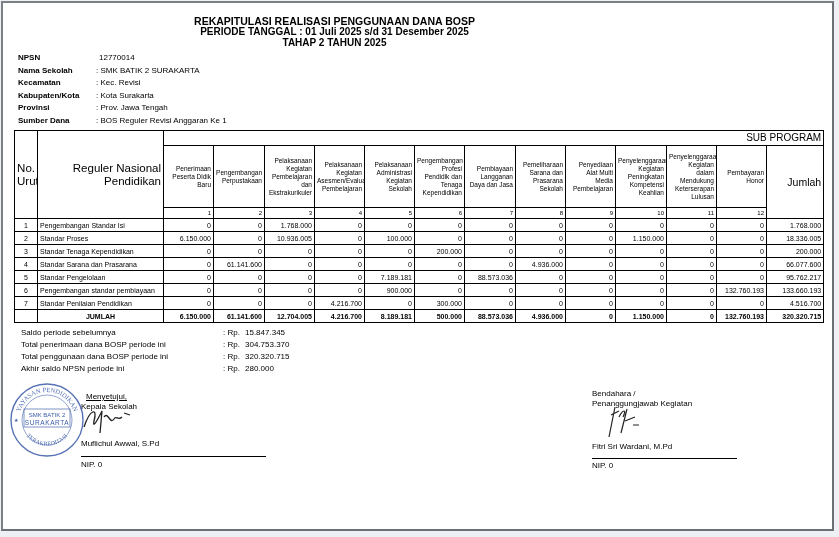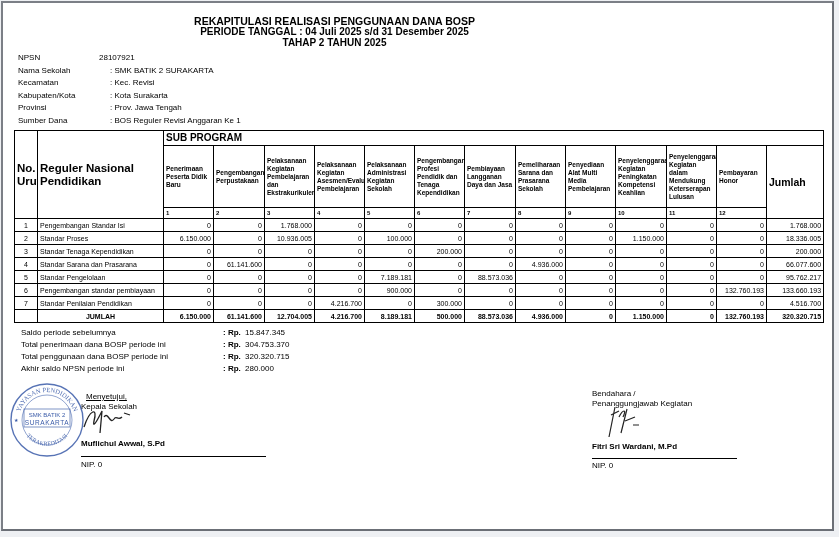"PERIODE TANGGAL : 04 Juli" div.title { text: 04 -> 01 }
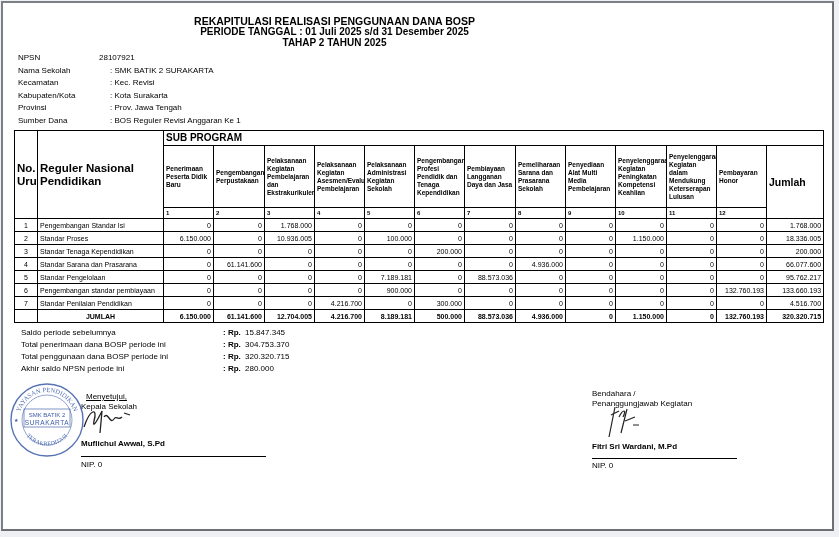"NPSN" .info .lbl { font-weight: none -> bold }
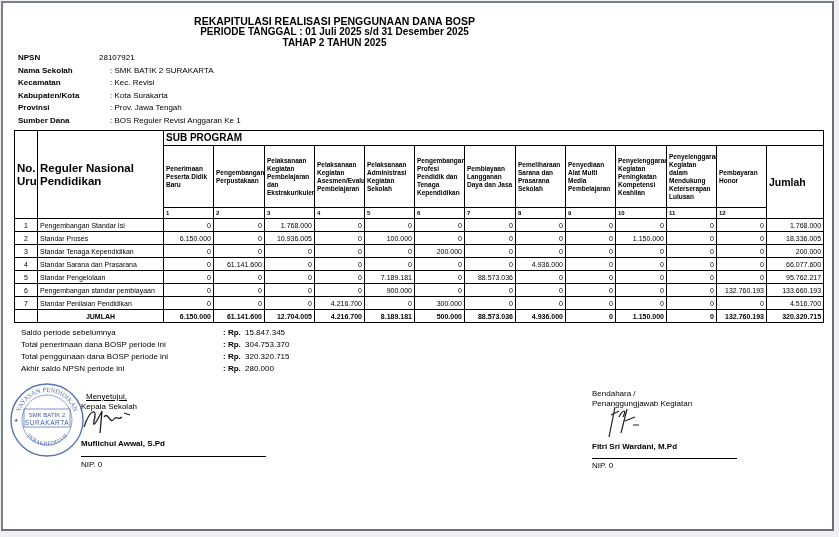"28107921" span.val { text: 28107921 -> 12770014 }
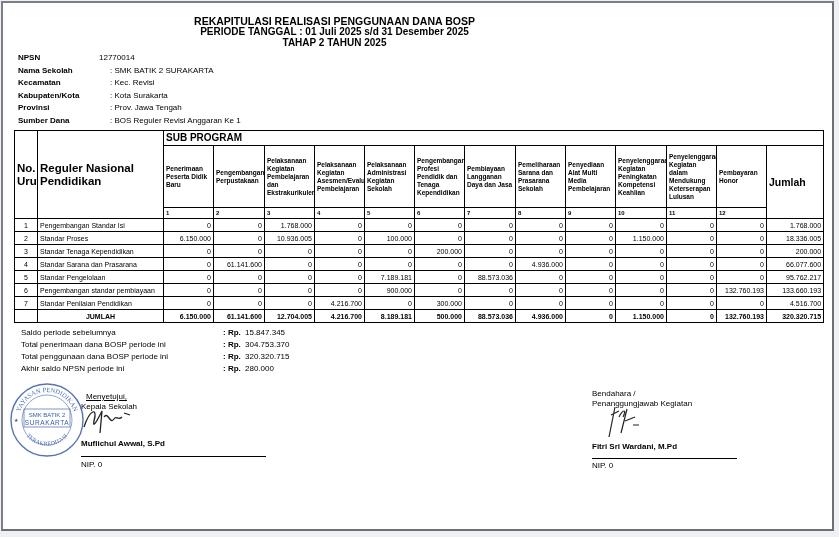": SMK BATIK 2 SURAKARTA" .info .val { left: 92px -> 78px }
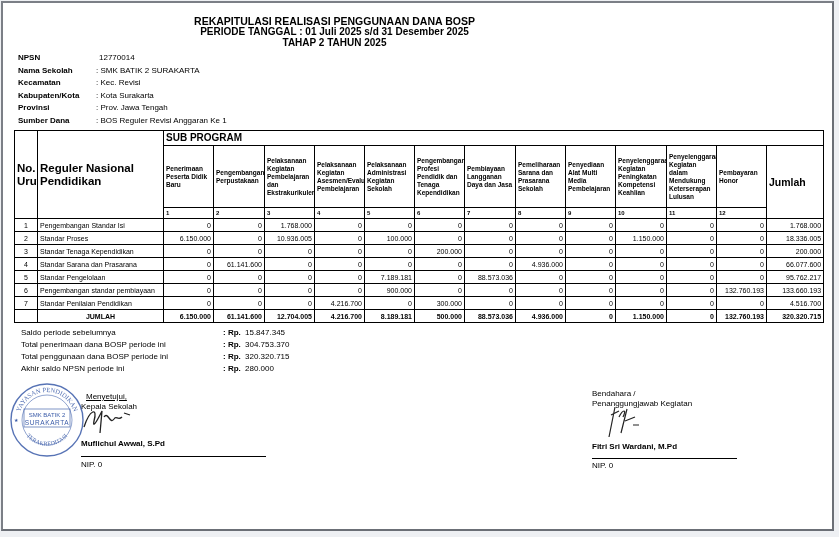"SUB PROGRAM" table.rek th { font-weight: bold -> normal; text-align: left -> right }
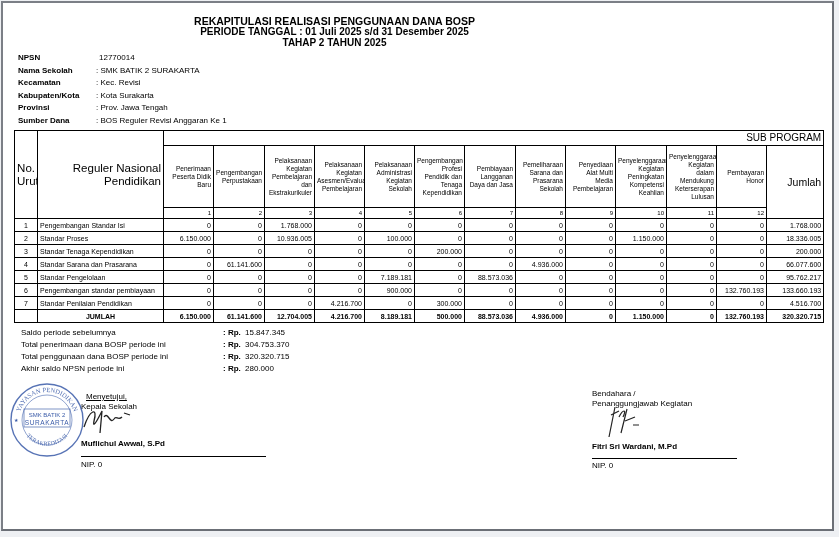": Rp." .sum .rp { font-weight: bold -> normal }
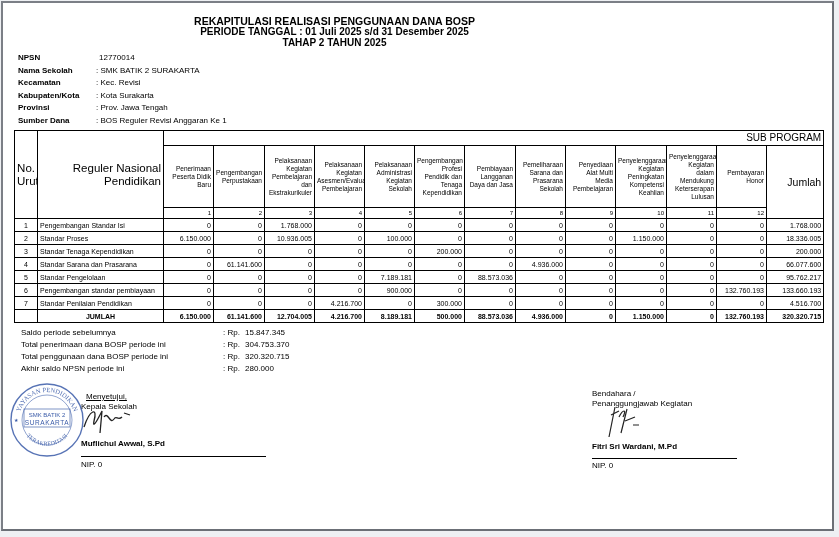"Muflichul Awwal, S.Pd" .sig.bold { font-weight: bold -> normal }
